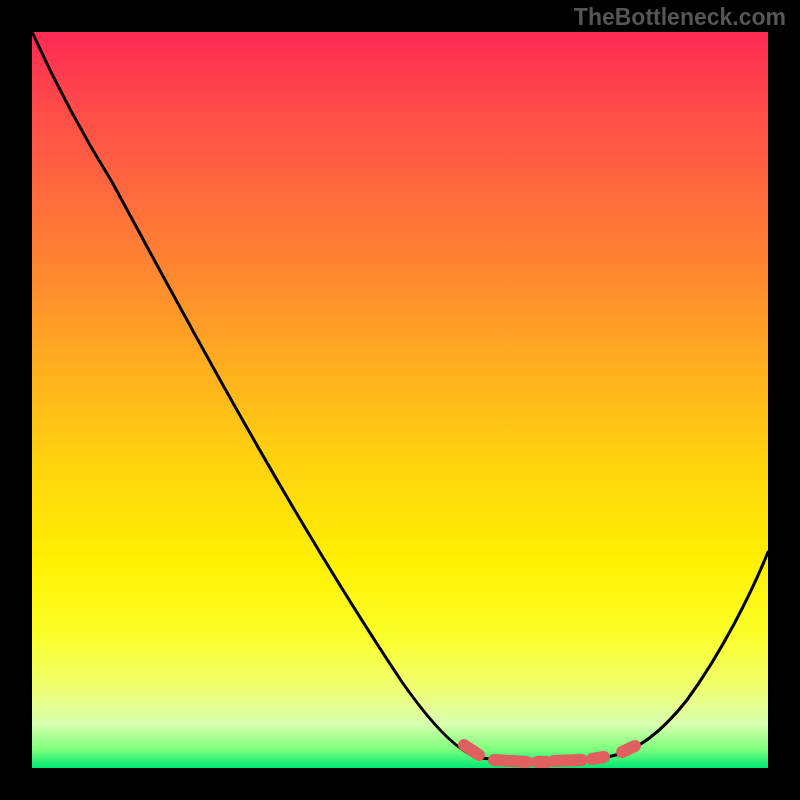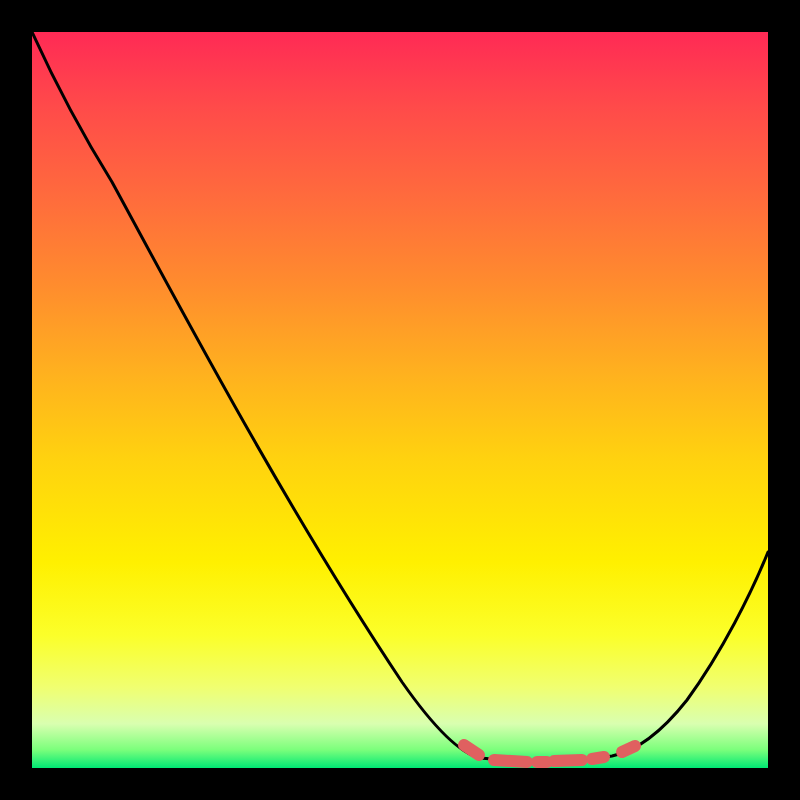"TheBottleneck.com" div.attribution { html: none -> <div>TheBottleneck.com</div> }
